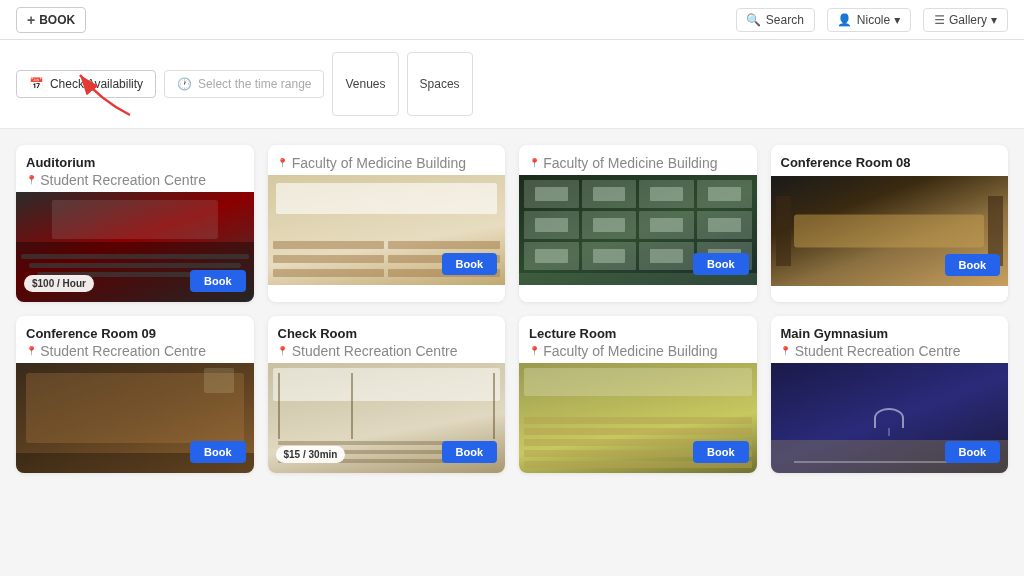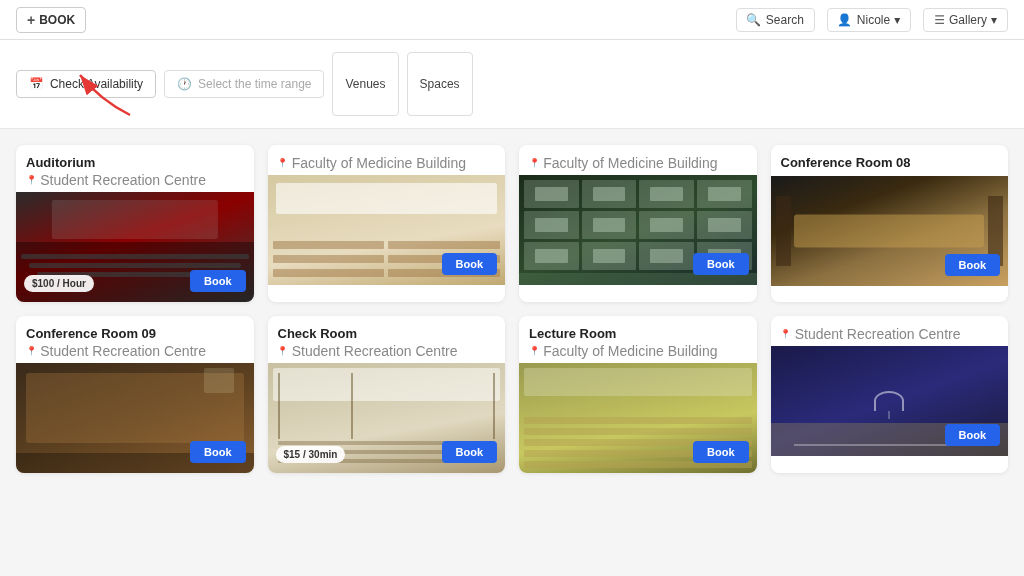"Main Gymnasium" div.card-title { html: none -> <div>Main Gymnasium</div> }
